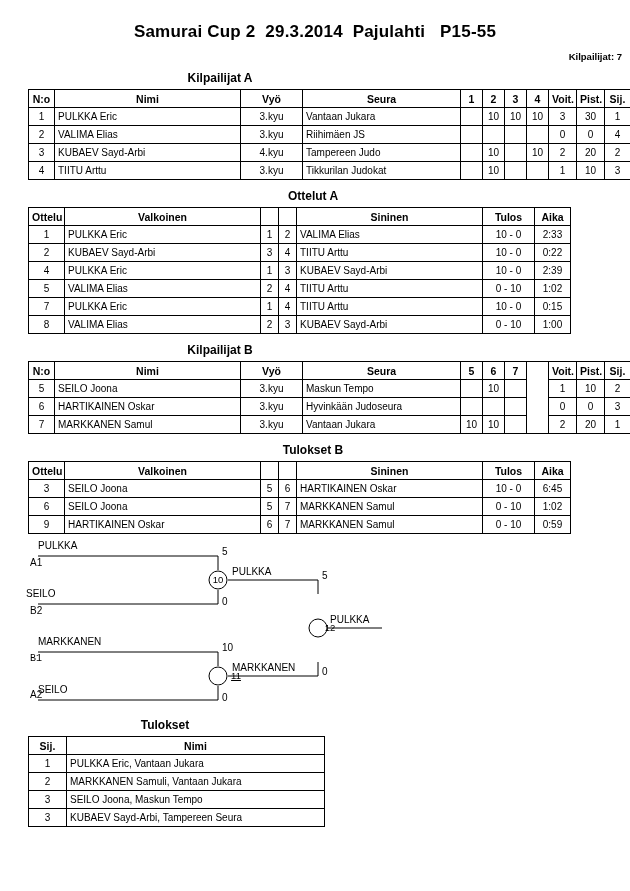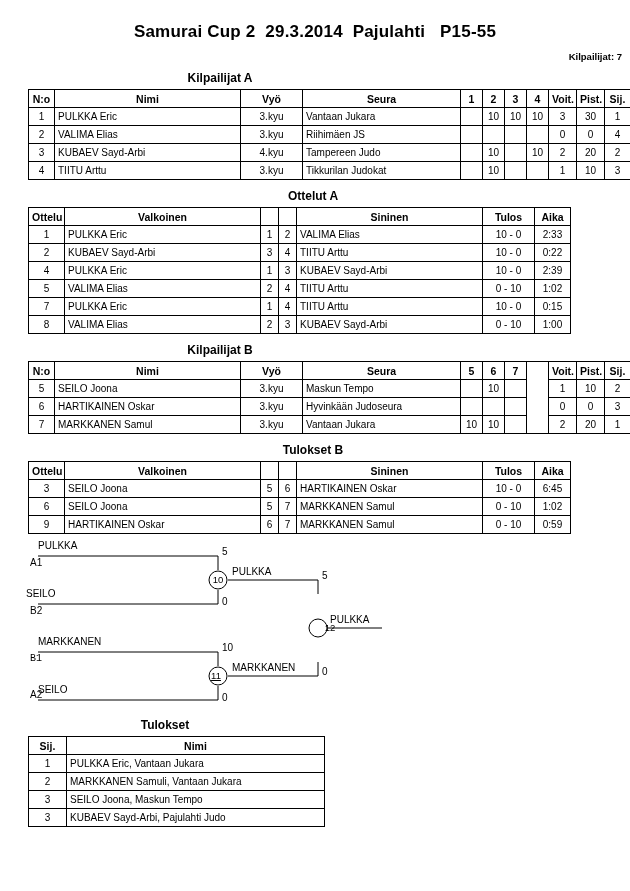"11" div.bk-num { left: 201px -> 221px }
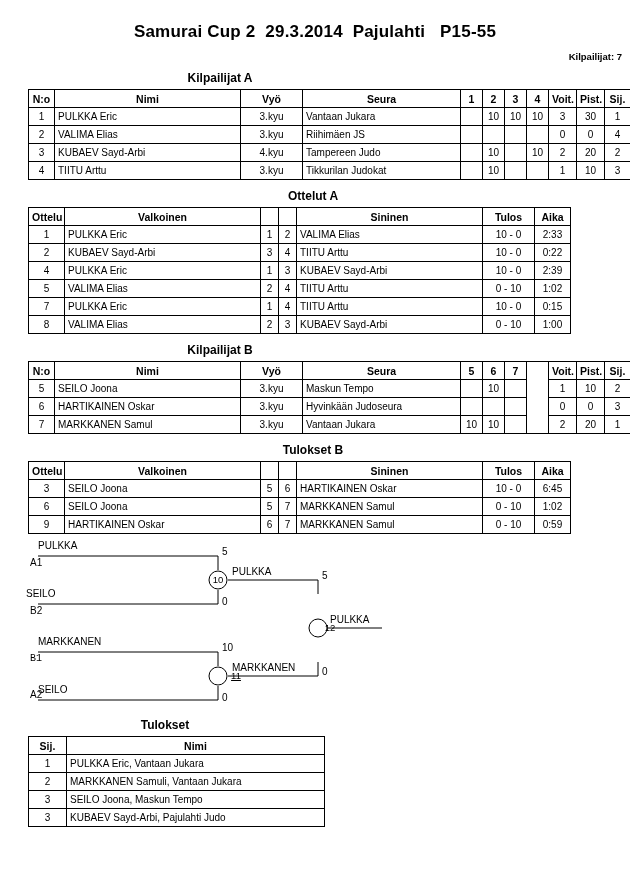"KUBAEV Sayd-Arbi, Pajulahti Judo" td.l { text: Pajulahti Judo -> Tampereen Seura }
